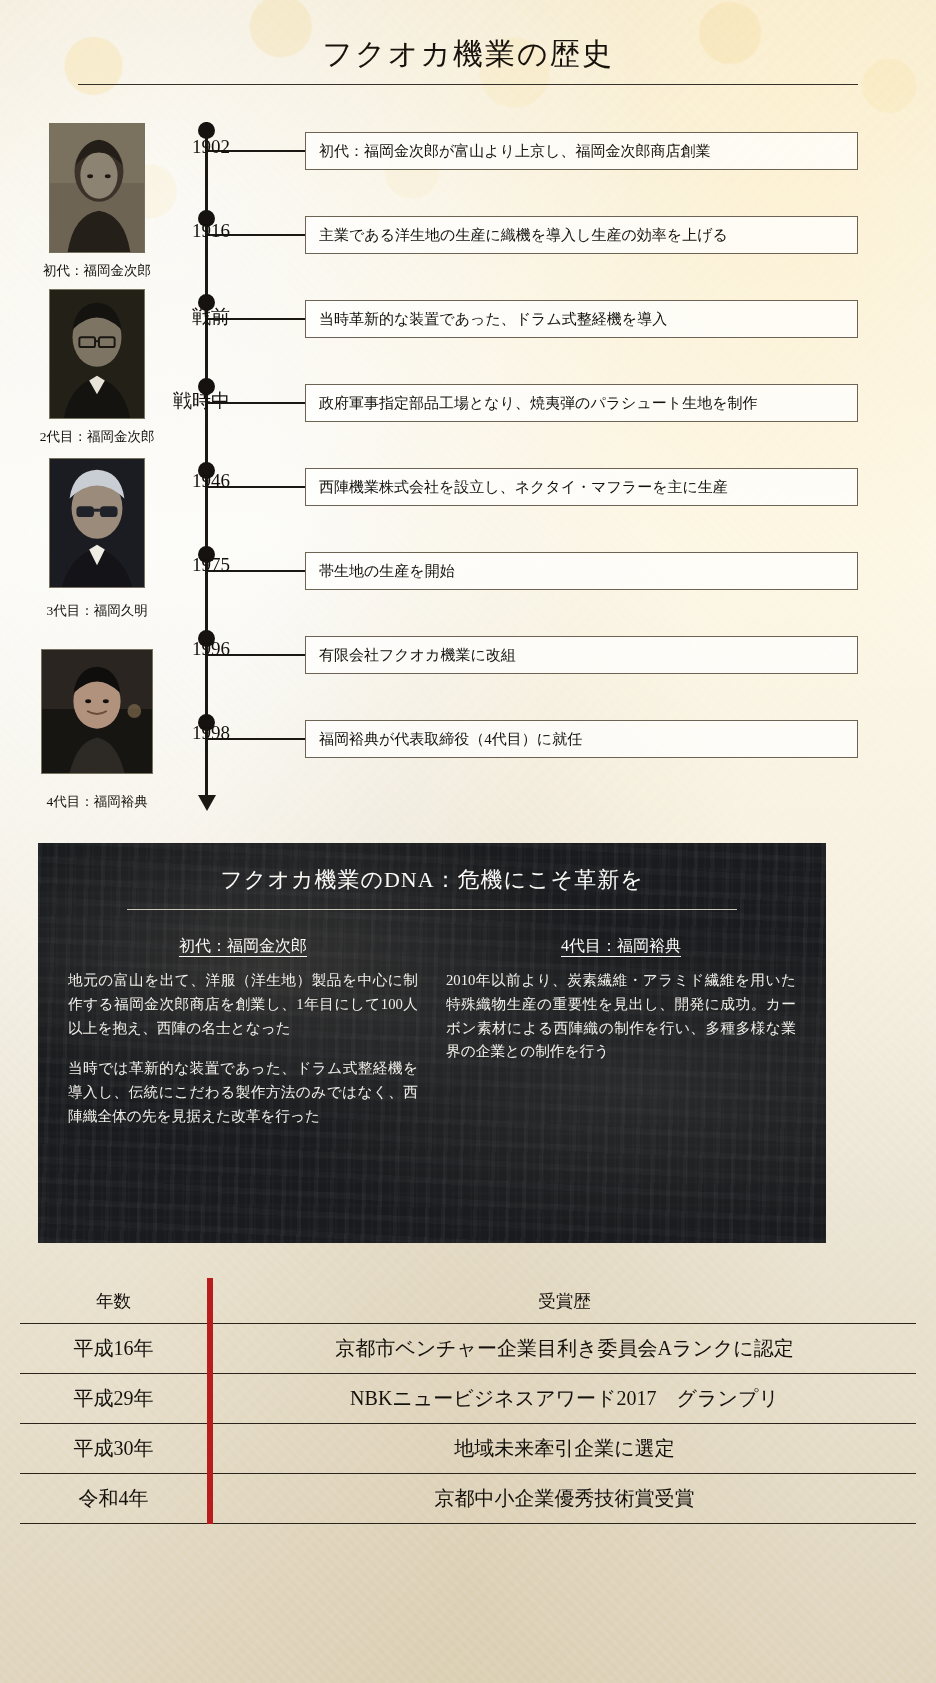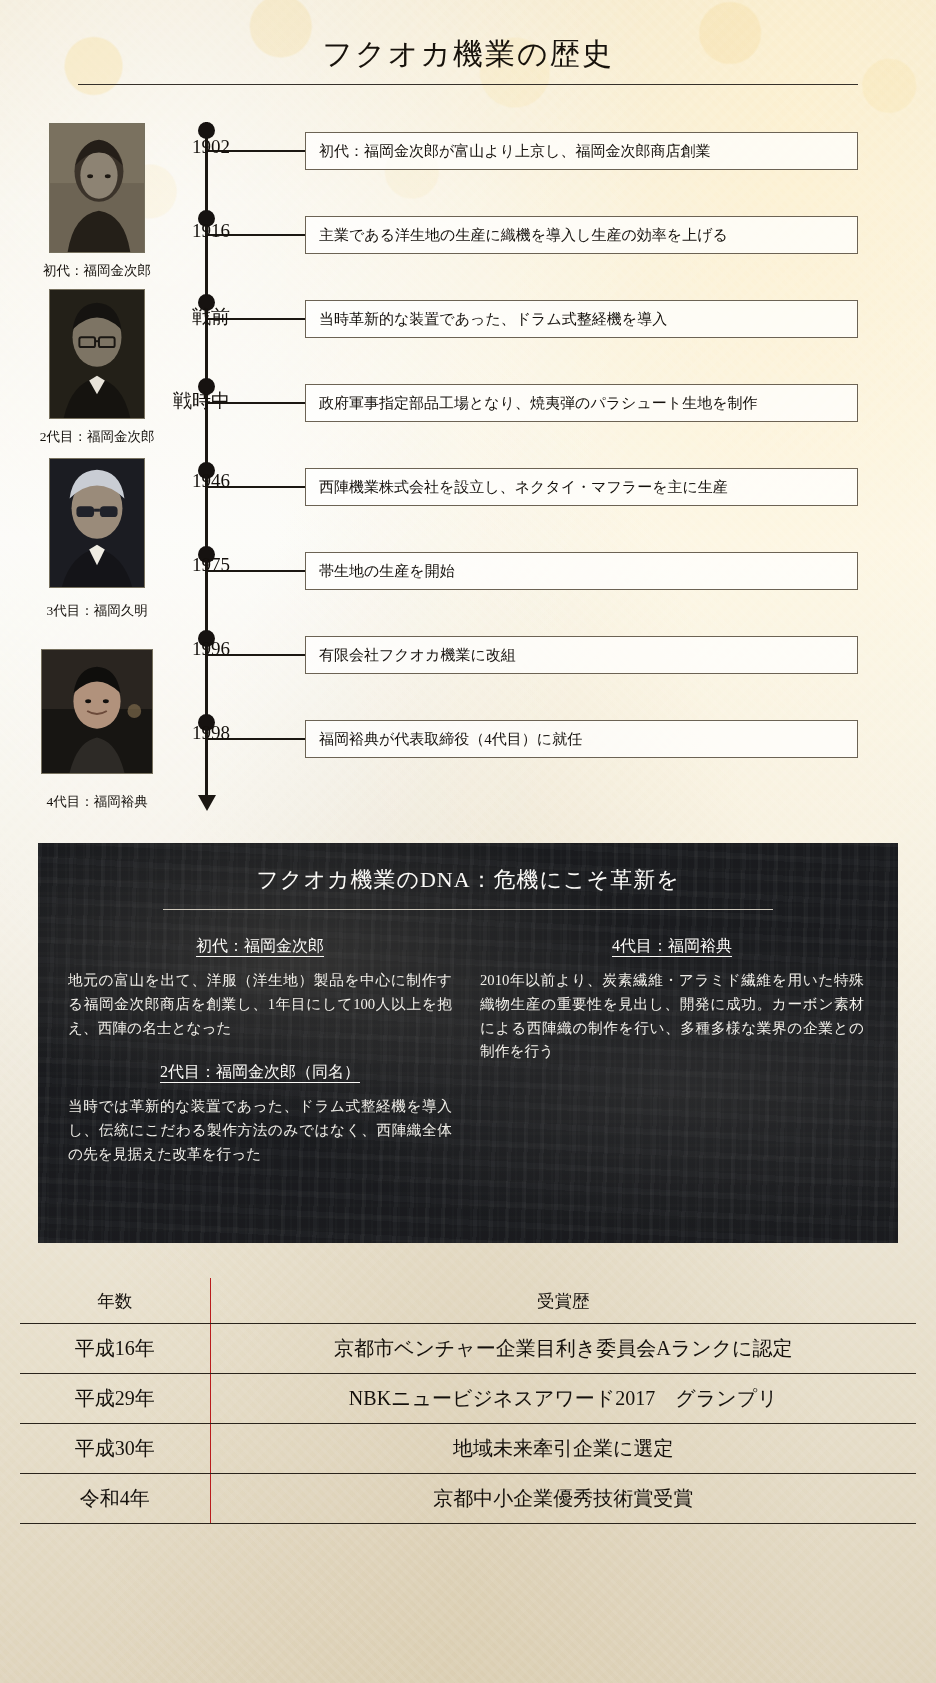"フクオカ機業のDNA：危機にこそ革新を" .dna { width: 860px -> 788px }
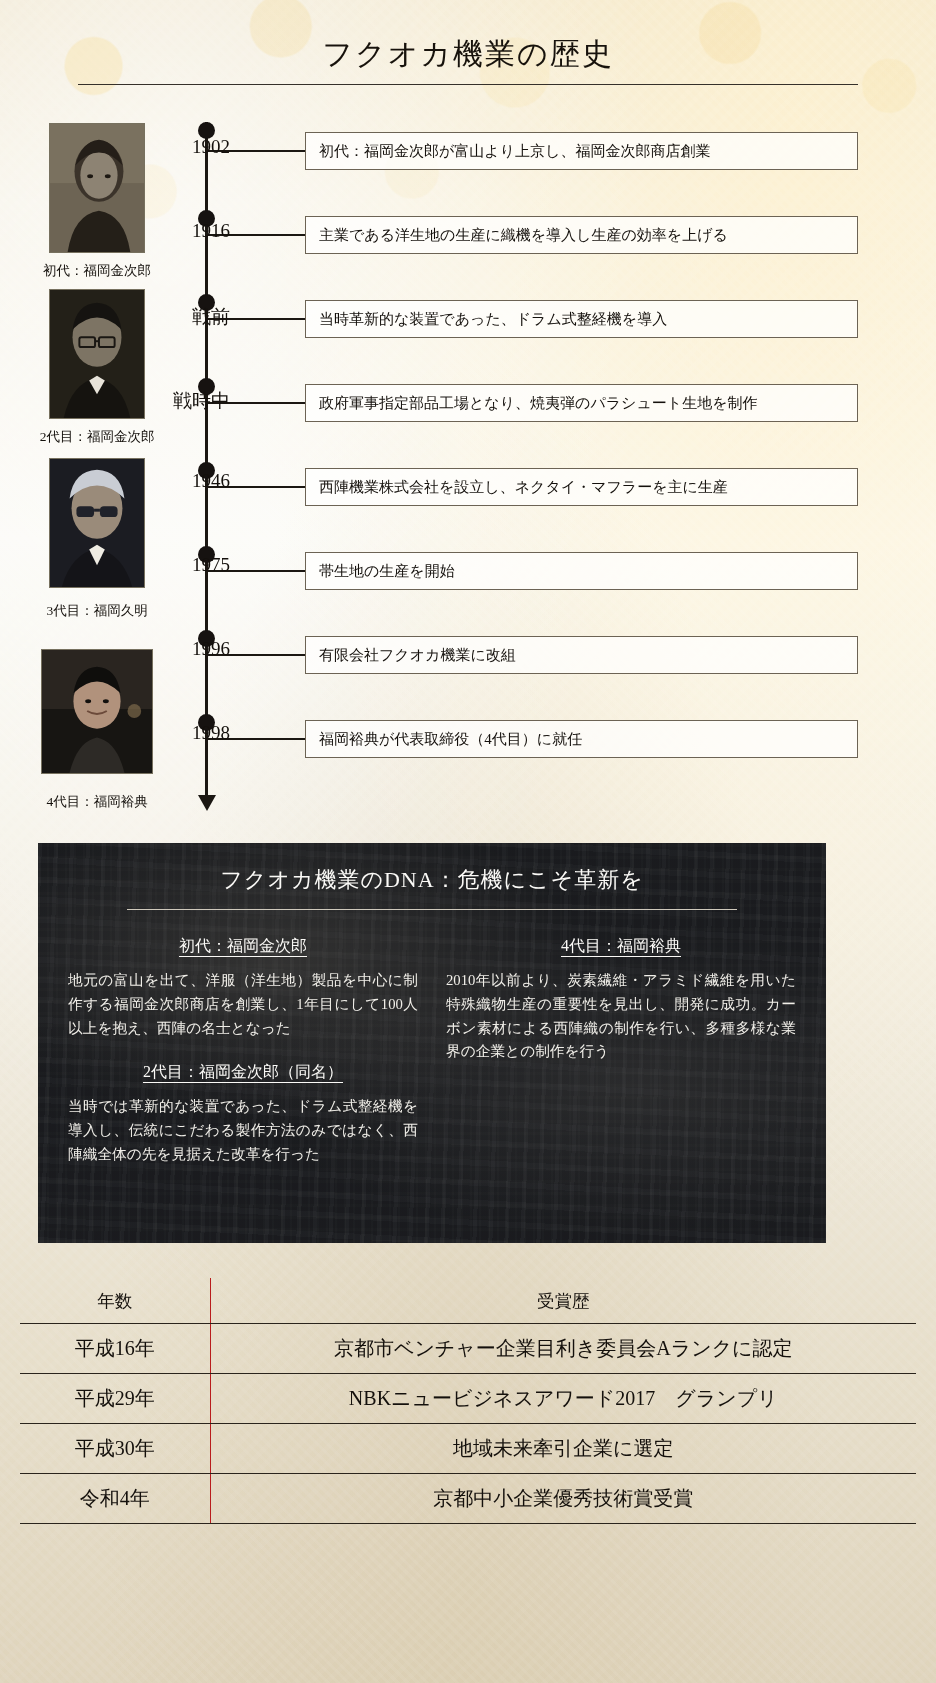"2代目：福岡金次郎（同名）" div.dna-h { html: <div>2代目：福岡金次郎（同名）</div> -> none }
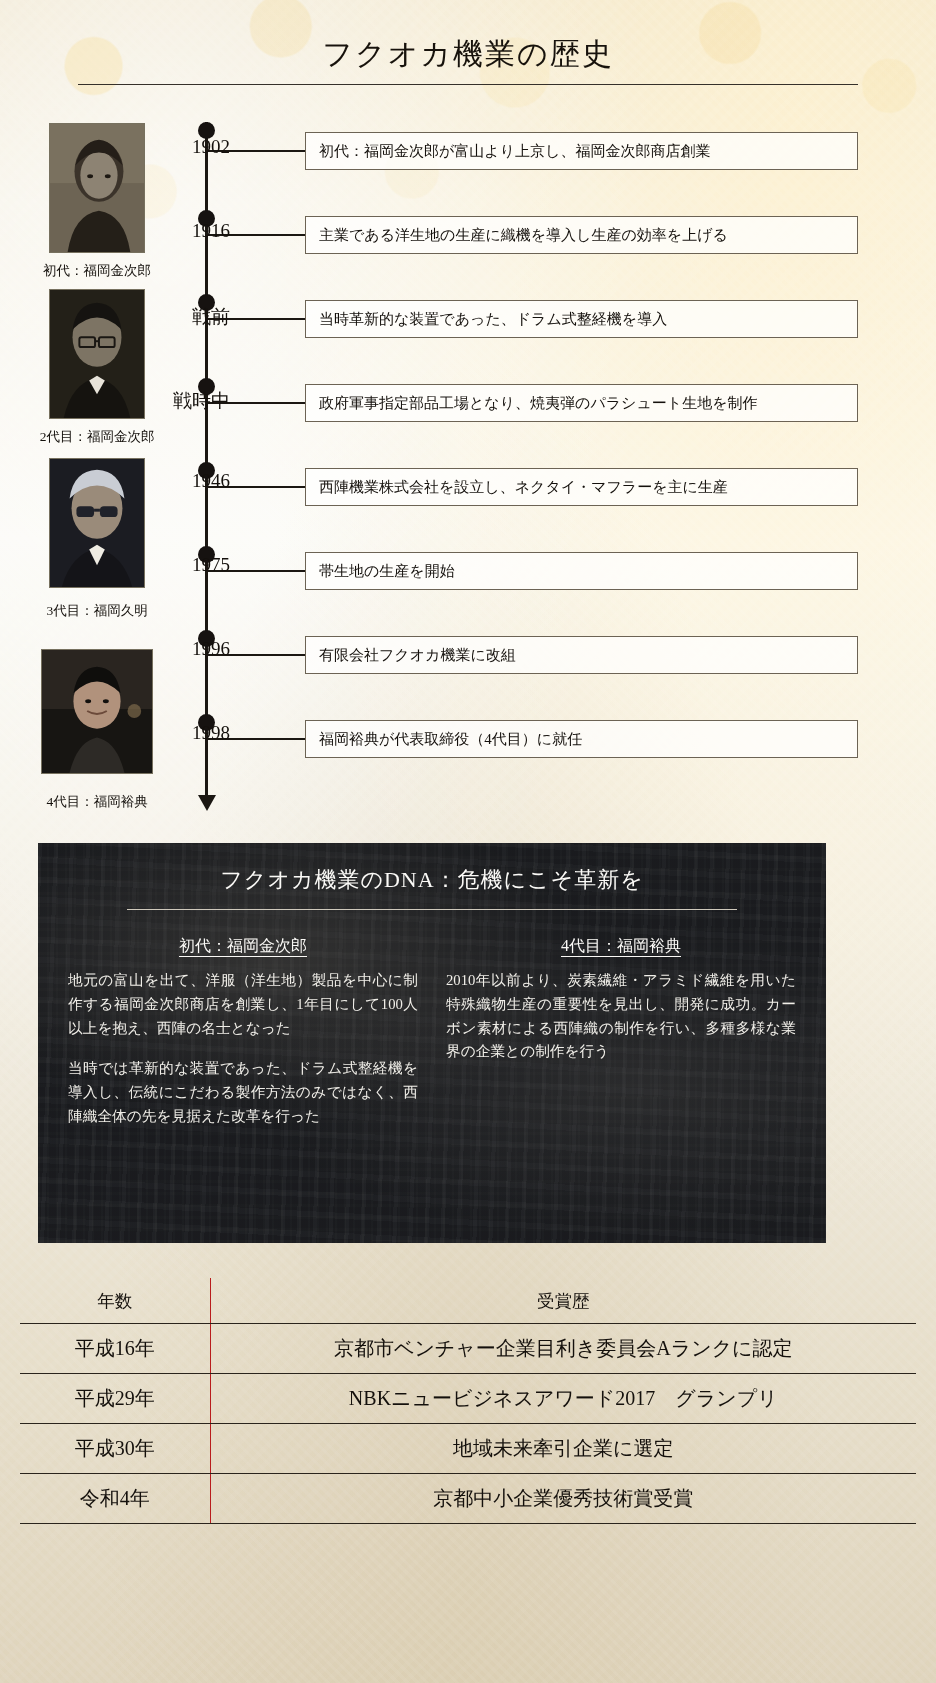"年数" table.awards-table th.c1, table.awards-table td.c1 { border-right: 1px solid #b91c1c -> 6px solid #b91c1c }
